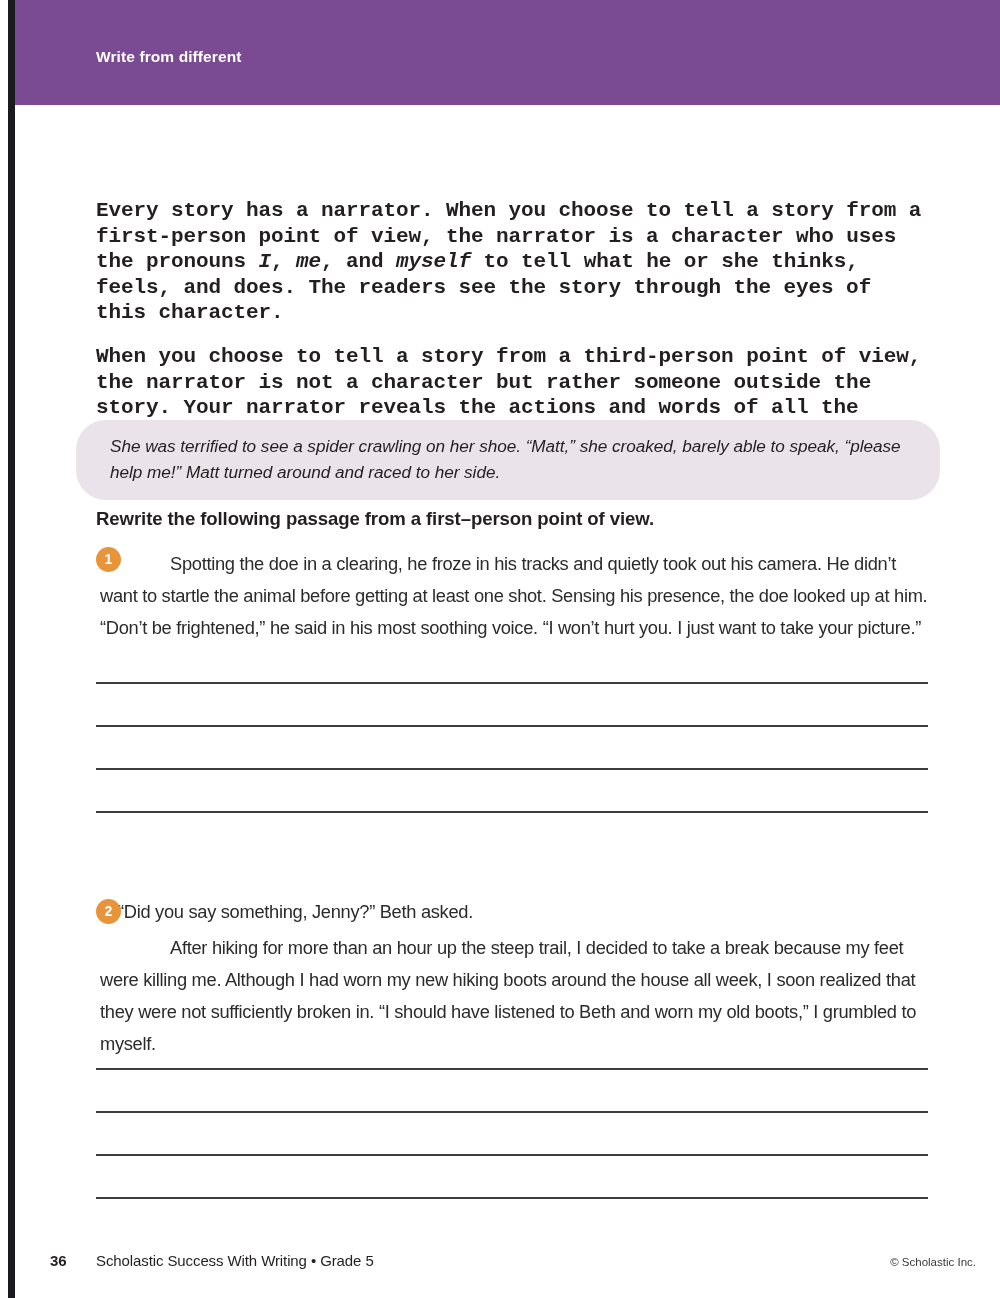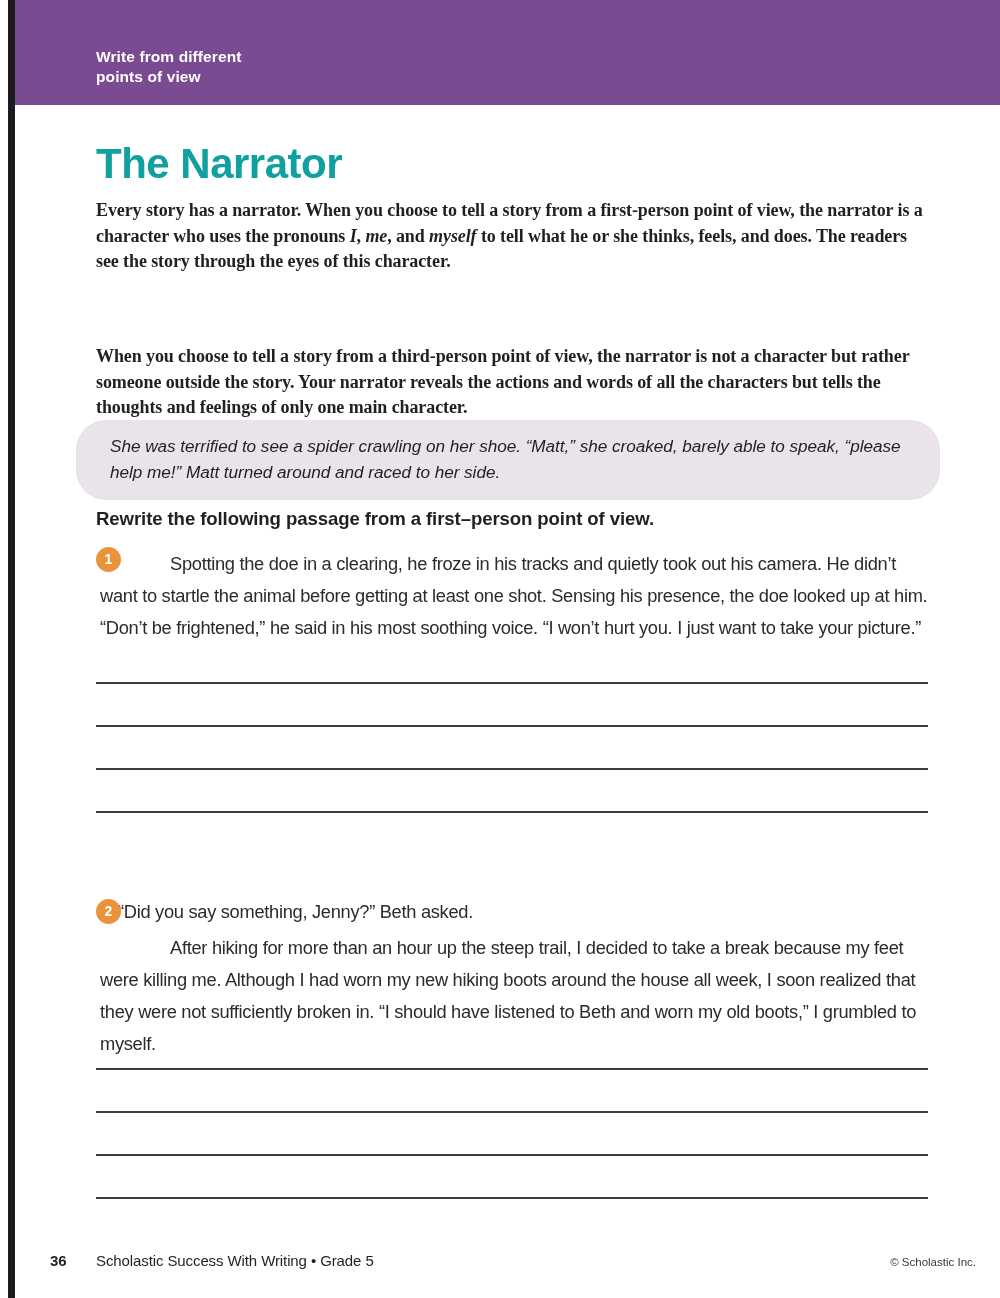"points of view" span.l2 { html: <span>points of view</span> -> none }
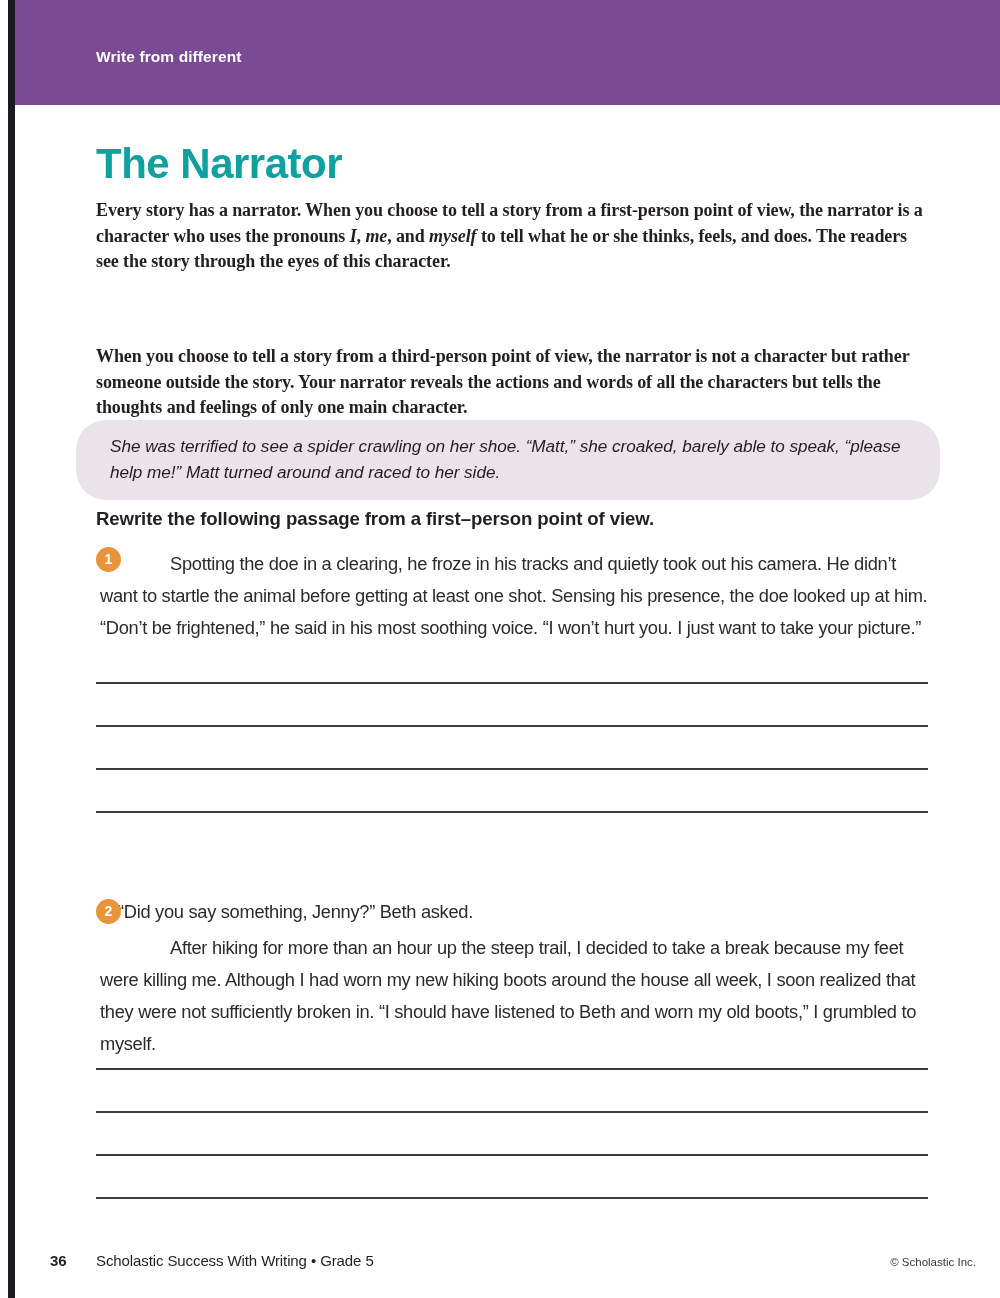"The Narrator" div.title { html: <div>The Narrator</div> -> none }
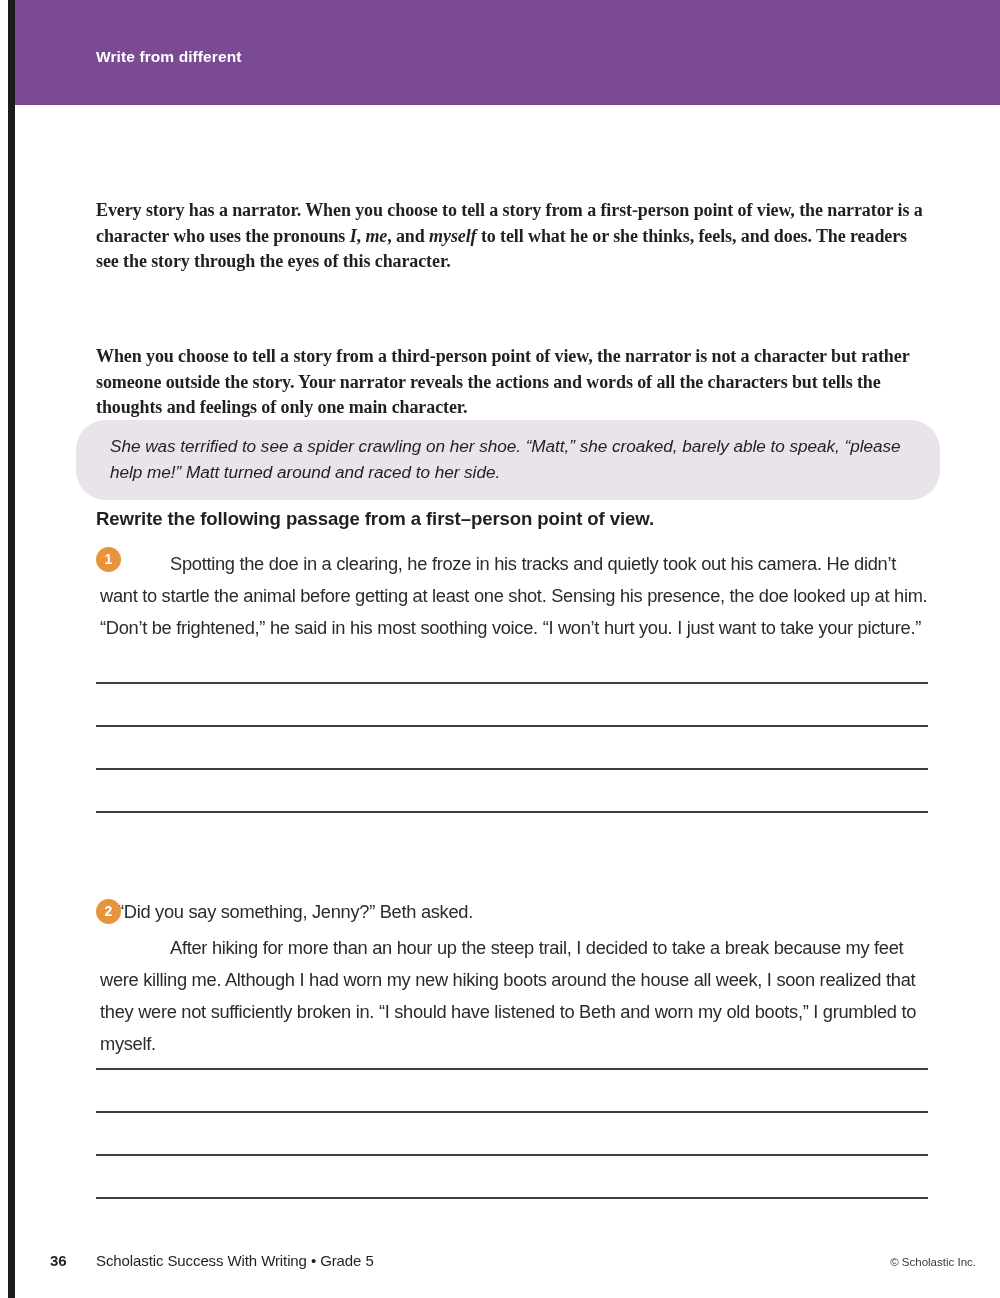"Every story has a narrator." .para { font-family: Liberation Serif, serif -> Liberation Mono, monospace; font-size: 18px -> 21px }
